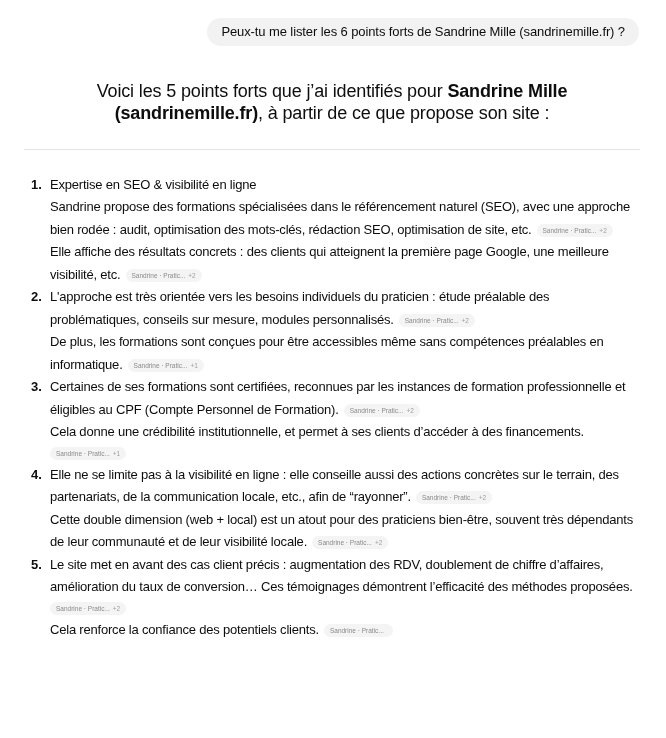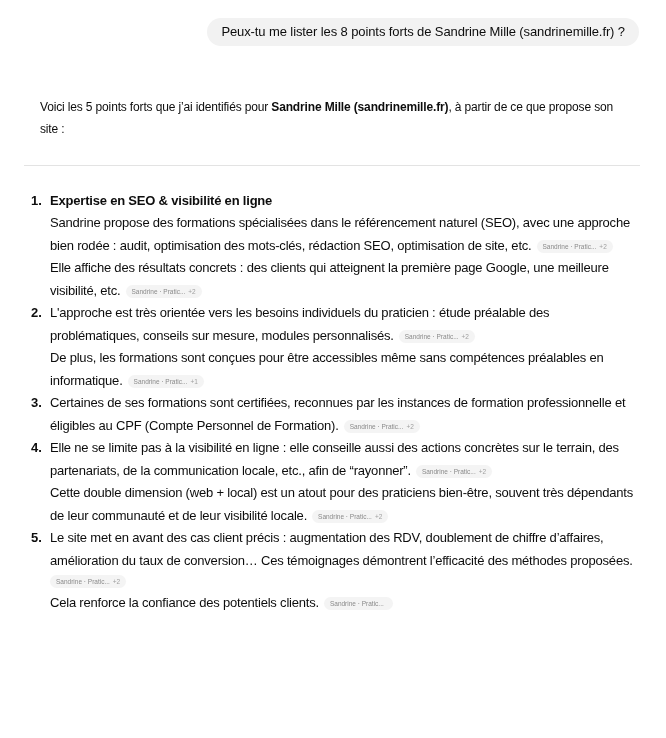"Peux-tu me lister les 8" div.user-bubble { text: 8 -> 6 }
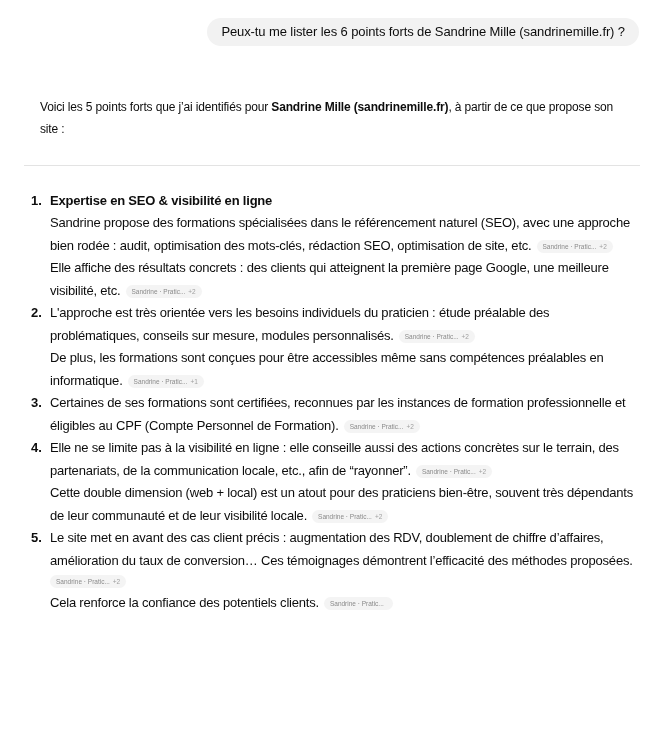"Voici les 5 points forts" .intro { font-size: 12px -> 18px; margin: 16px -> 0; text-align: none -> center }
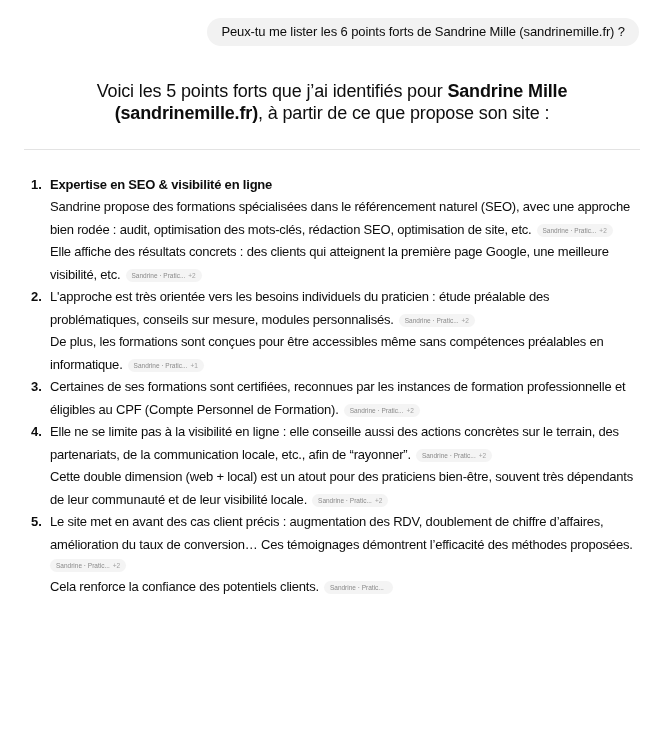"Expertise en SEO & visibilité" .pt-title { font-weight: 700 -> 400 }
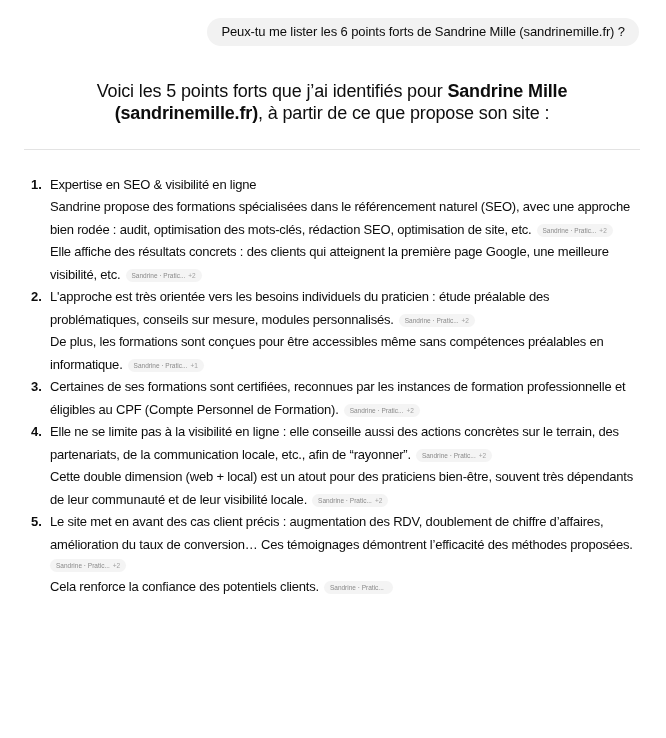"Cela donne une crédibilité" p.para { html: none -> <p><span>Cela donne une crédibilité institutionnelle, et permet à ses clients d’accéder à des financements.</span><span><span>Sandrine · Pratic...</span><span>+1</span></span></p> }
